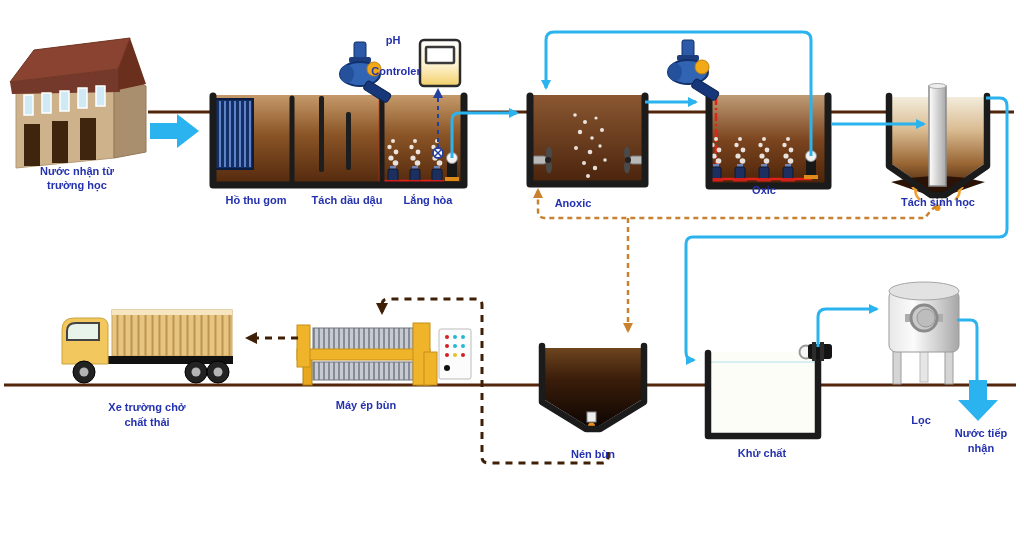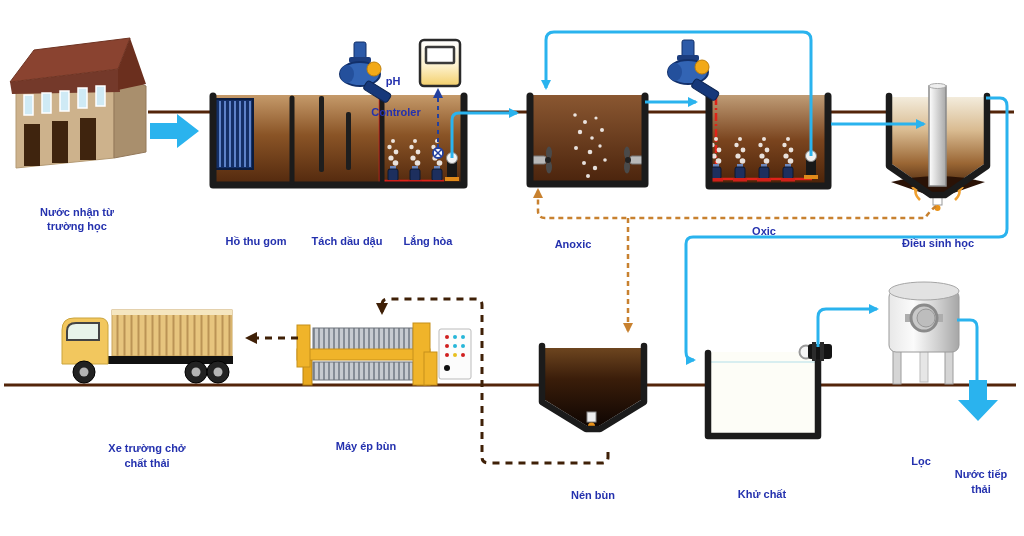"pH" .lbl { margin-top: 41px -> none }
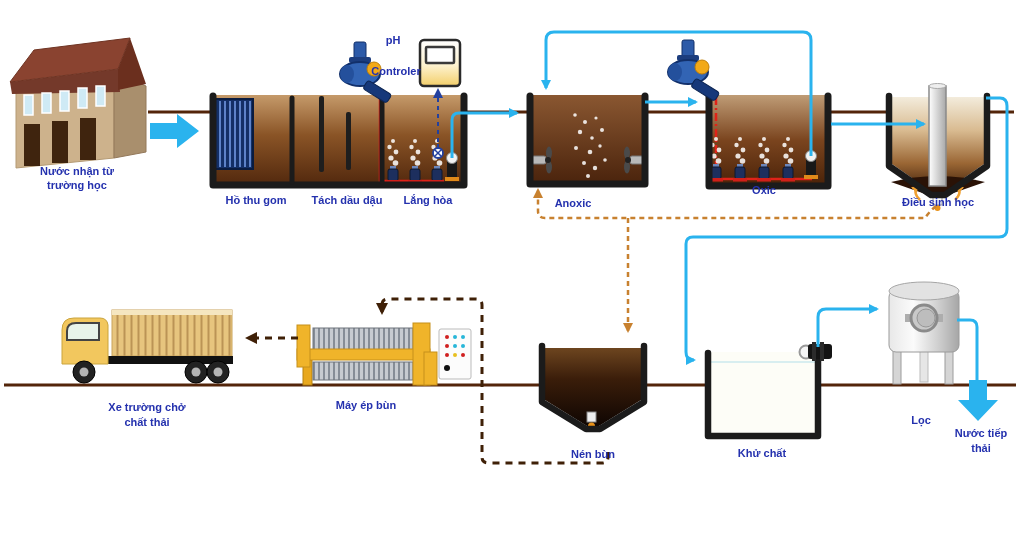"Điều sinh học" div.lbl { text: Điều -> Tách }
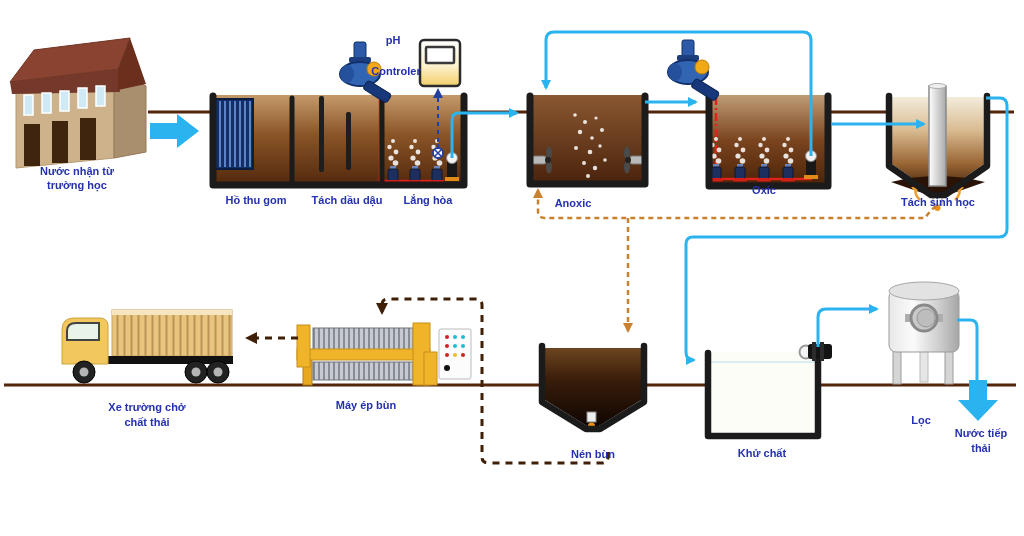"thải" div.lbl { text: thải -> nhận }
